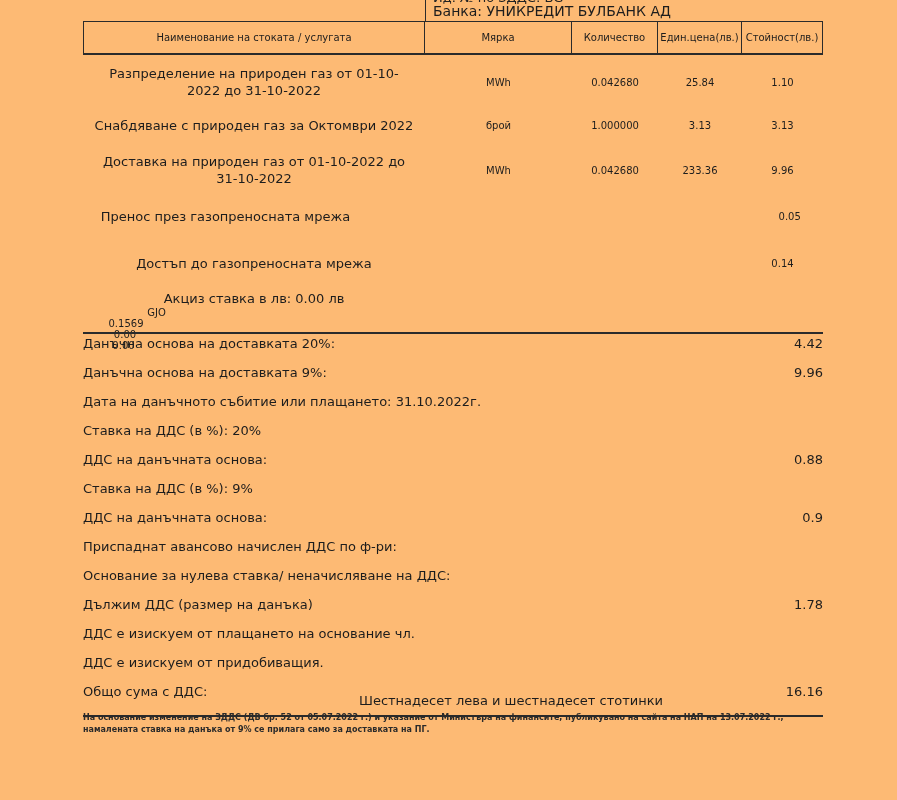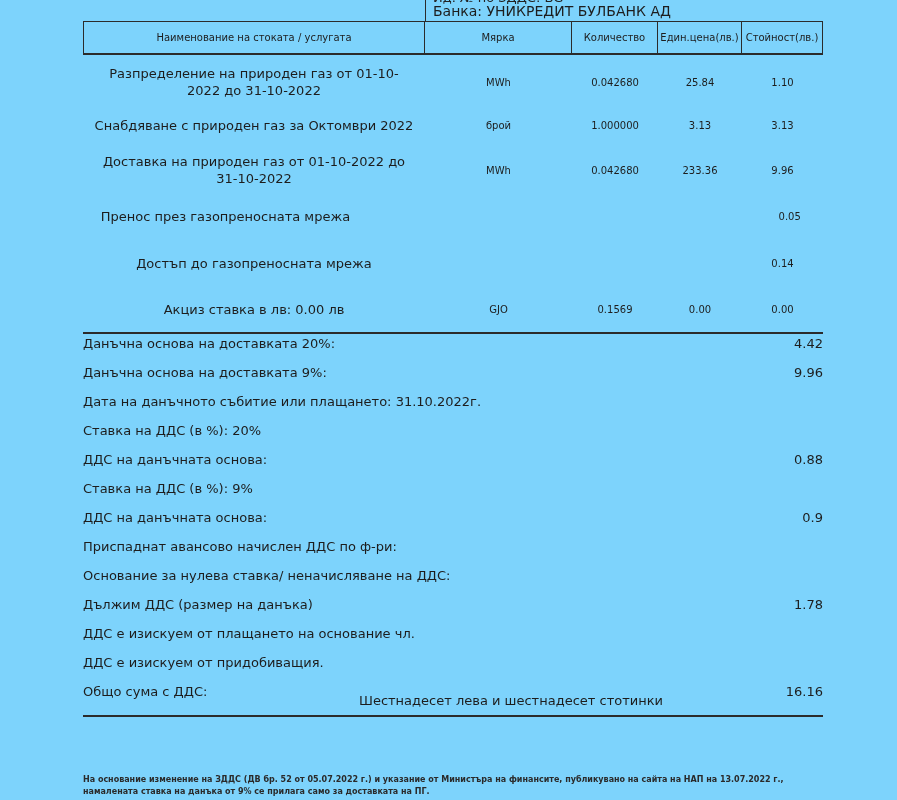"Банка: УНИКРЕДИТ БУЛБАНК АД" .page { background: #7dd3fc -> #fdba74 }
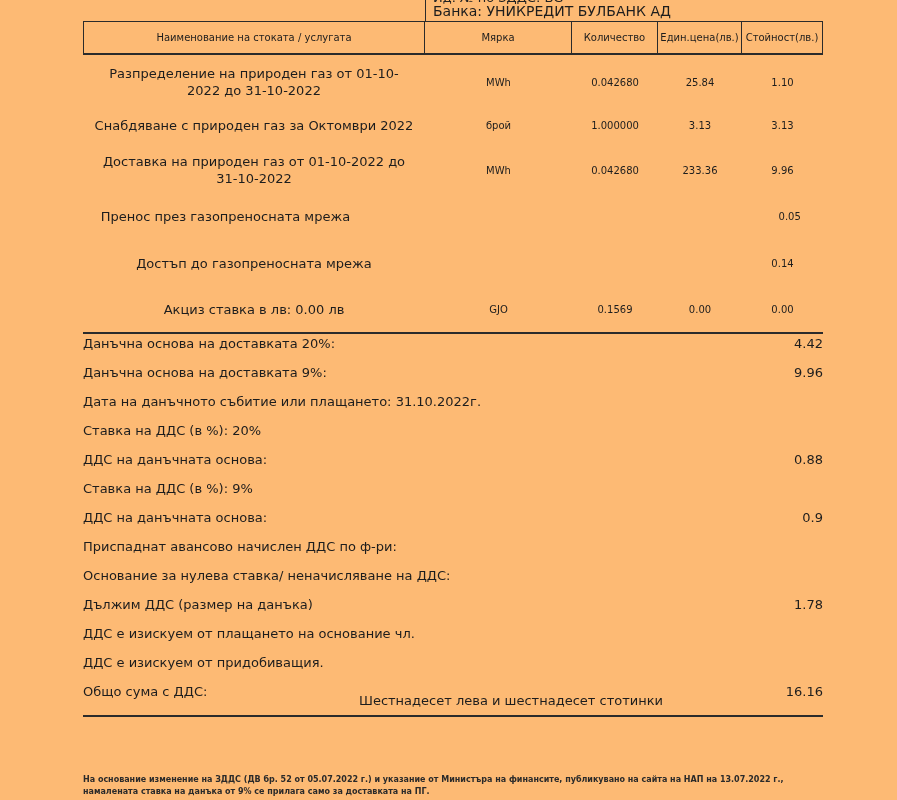"Акциз ставка в лв: 0.00" .body-rows .trow:nth-child(6) { flex-direction: none -> column }
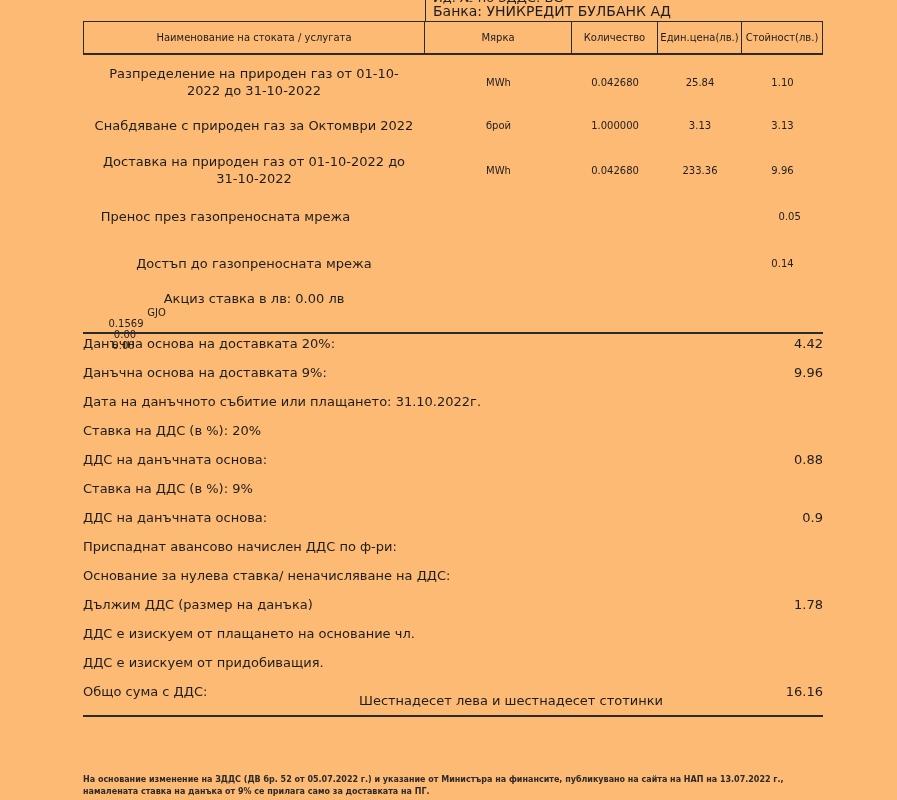"На основание изменение на ЗДДС" .footnote { top: 774px -> 712px }
